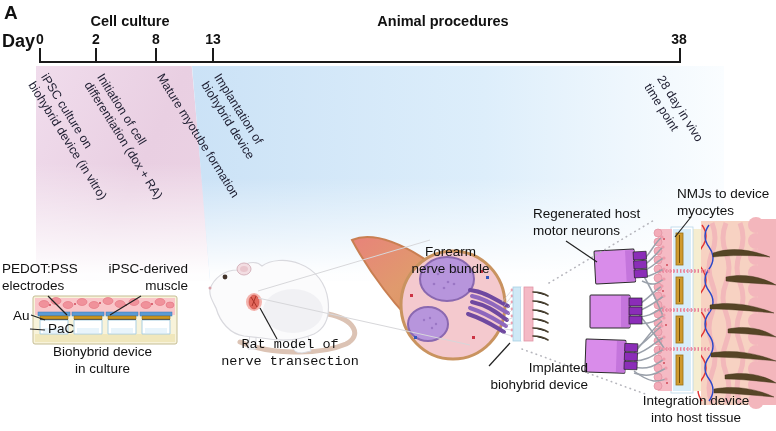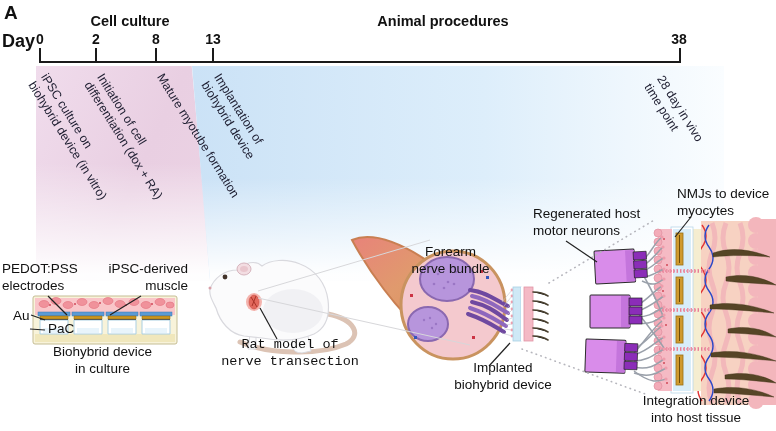"Implanted" div.lbl { text-align: none -> right }
